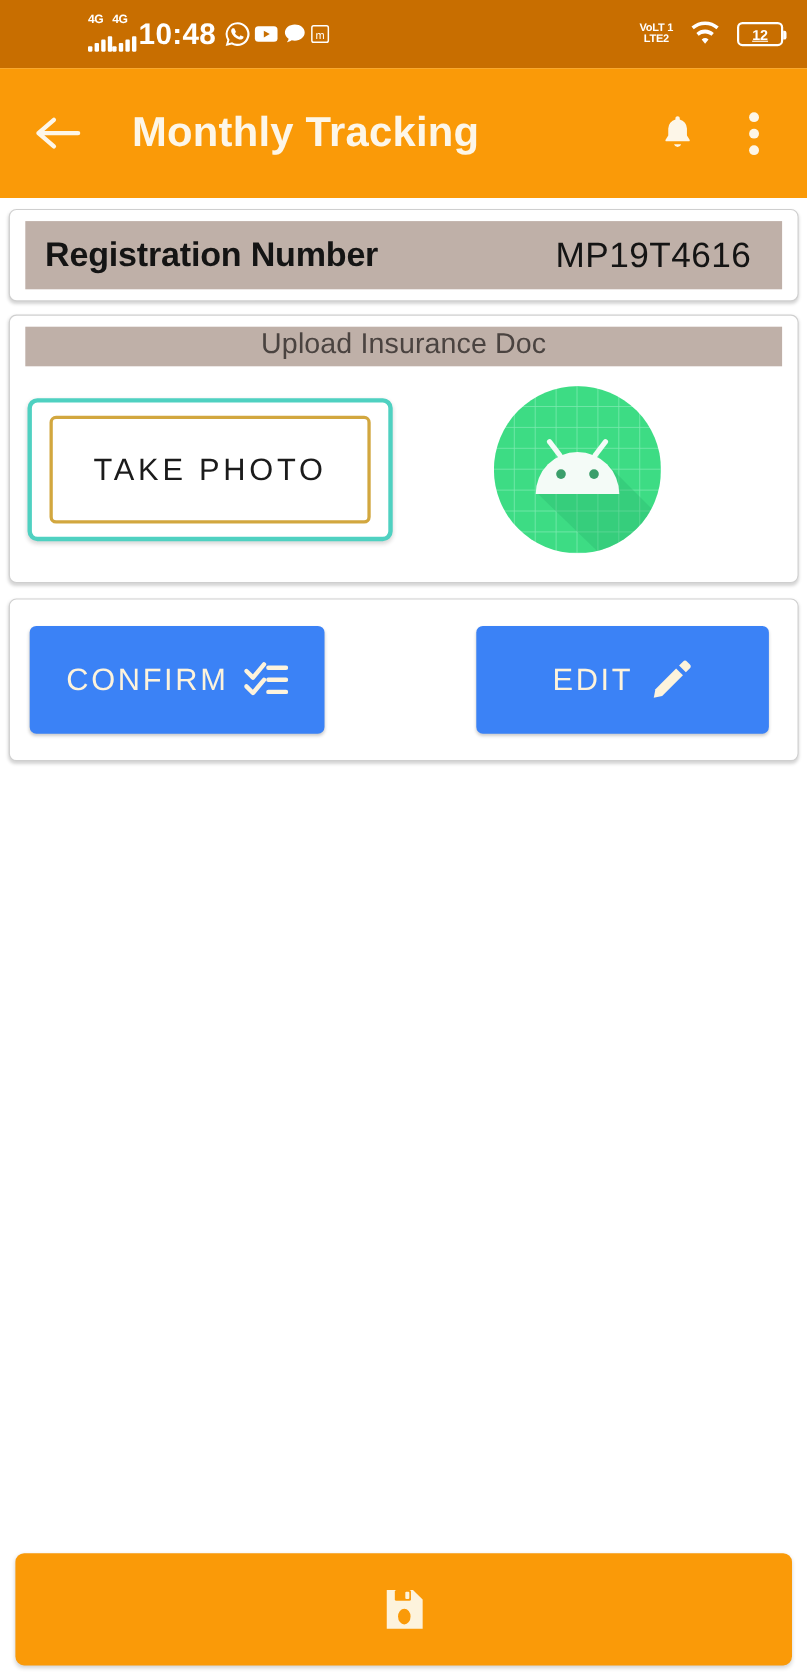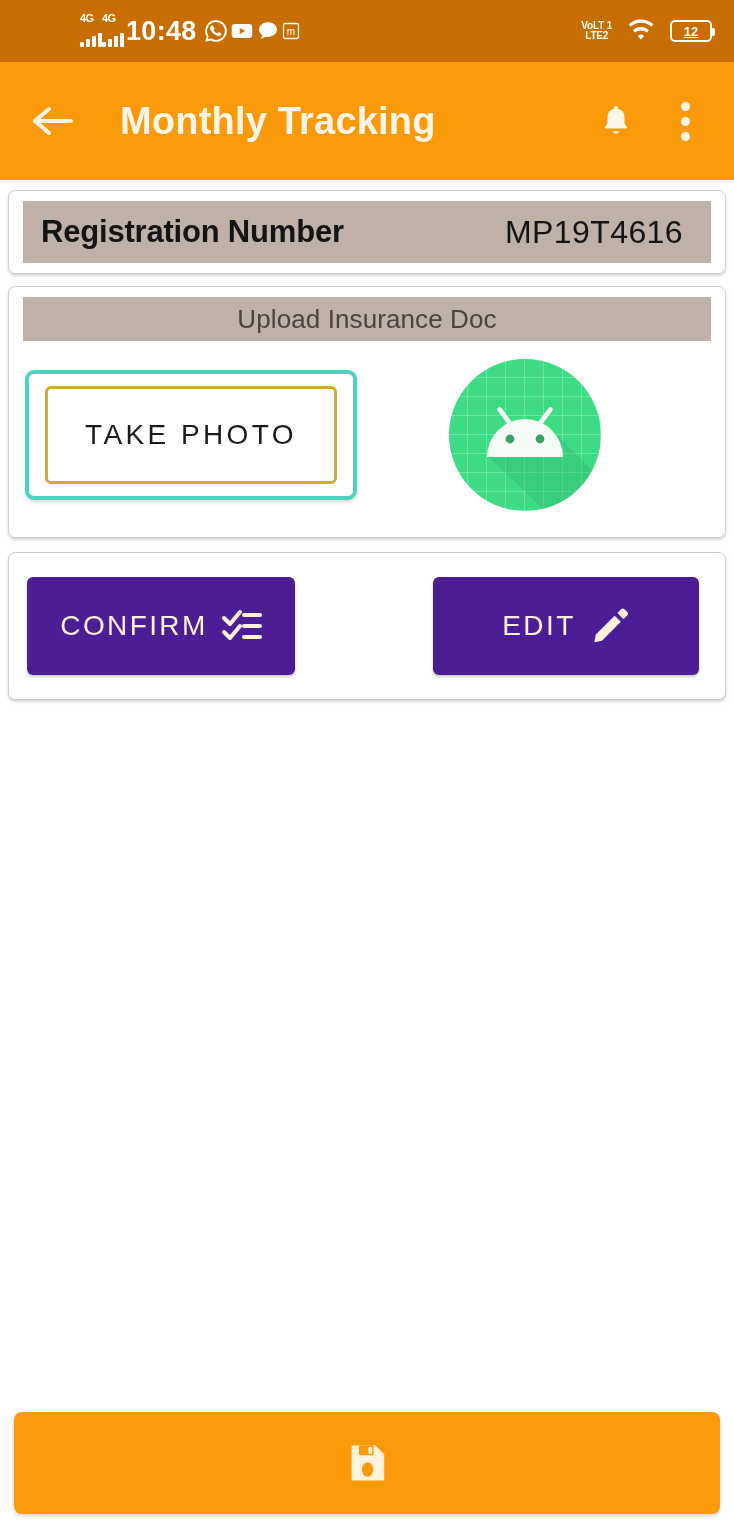"Upload Insurance Doc" .upload-header { align-items: center -> none; height: 44px -> 36px }
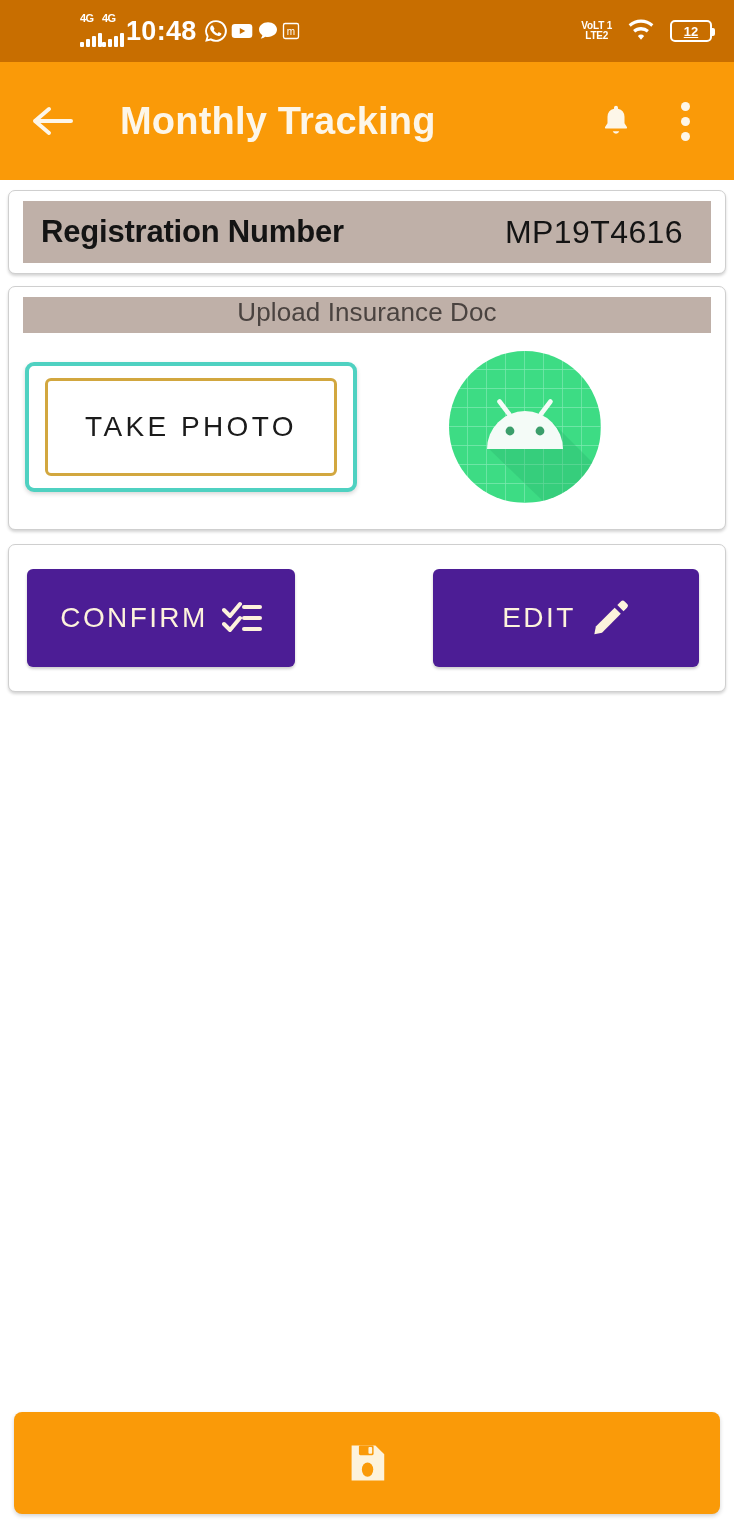"CONFIRM" .act-btn { background: #4c1d95 -> #3b82f6 }
